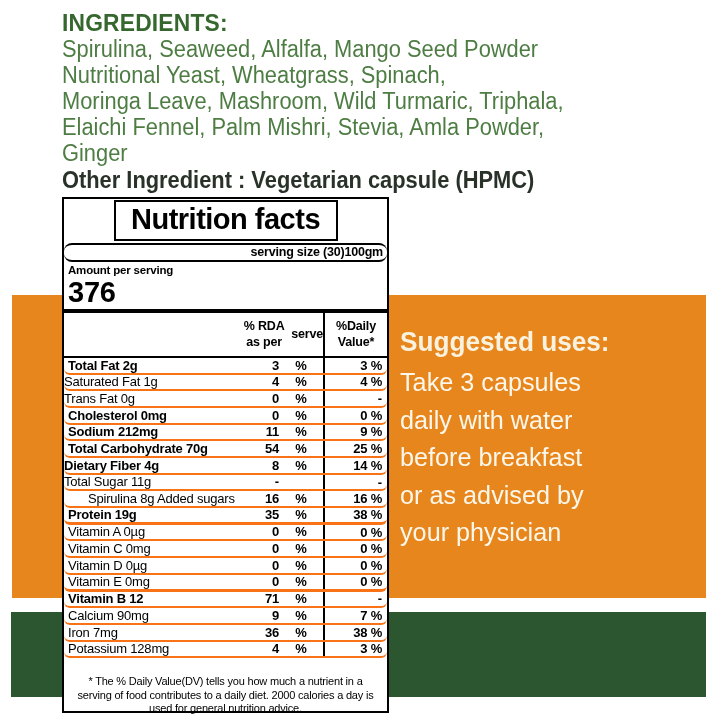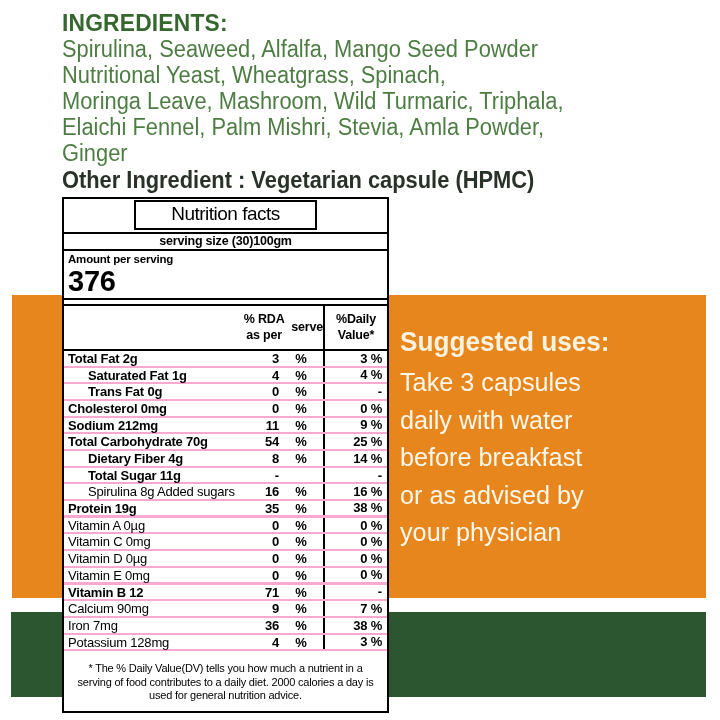"Nutrition facts" .nf-title-box { font-size: 19px -> 29px; font-weight: normal -> bold; width: 183px -> 224px }
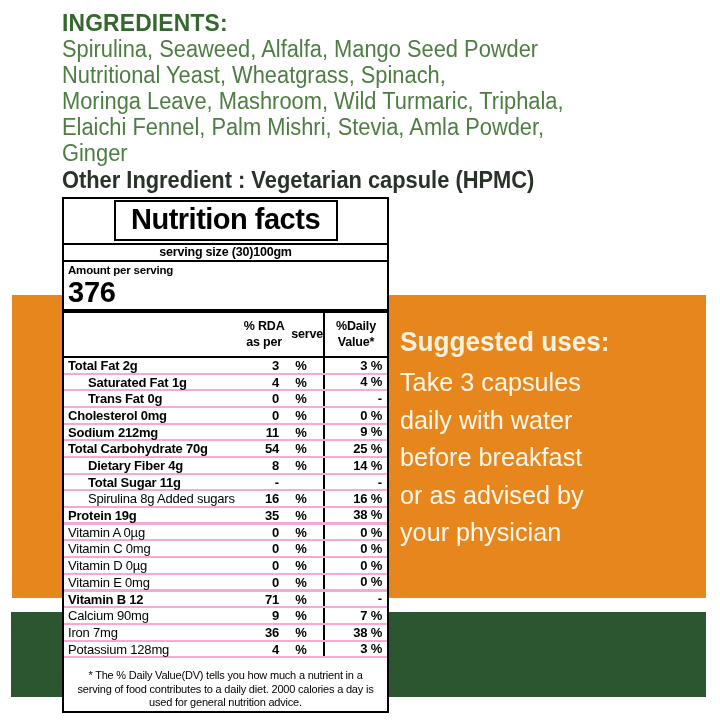"serving size (30)" .nf-serving { border-radius: none -> 8px; justify-content: center -> flex-end }
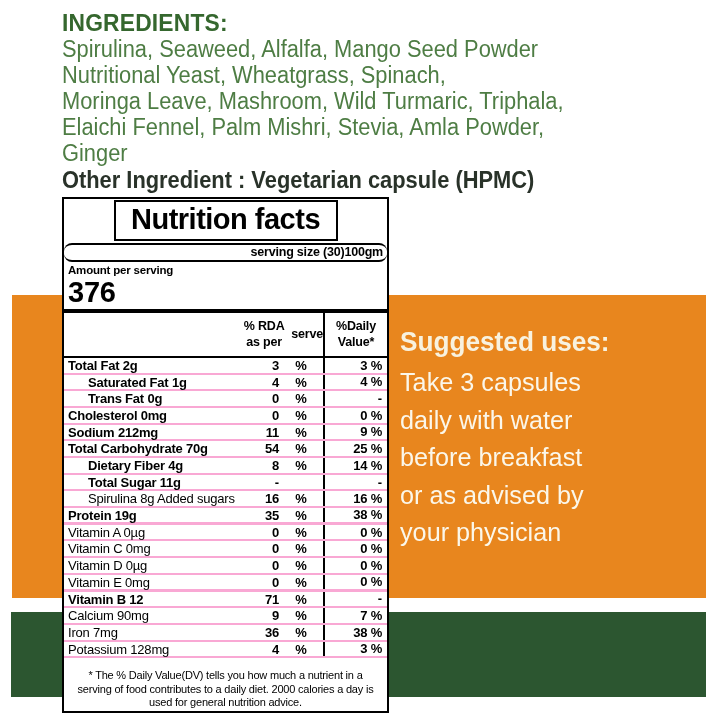"Total Fat 2g" .nf-row { align-items: flex-start -> flex-end; border-bottom: 2px solid #f9a8d4 -> 2px solid #f97316; border-radius: none -> 6px }
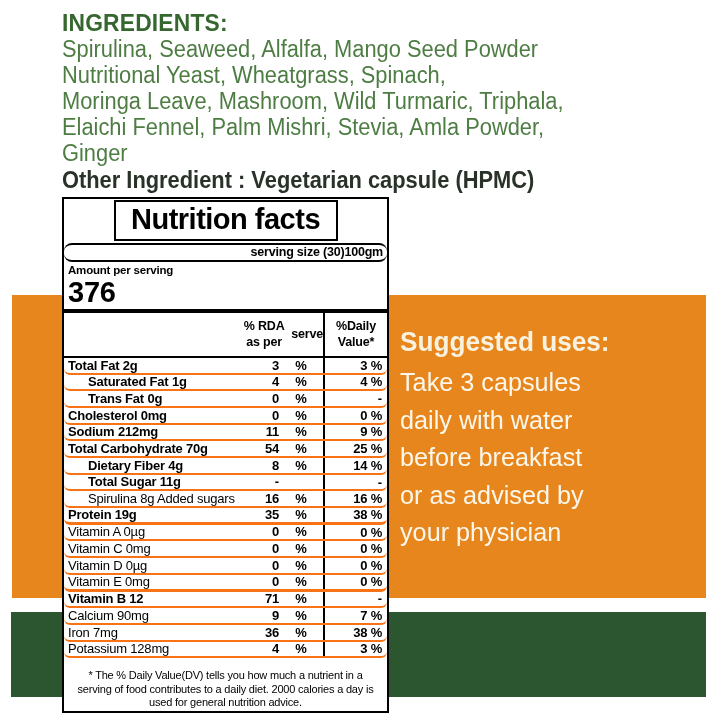"Saturated Fat 1g" .nf-row.i1 .c-lbl { font-weight: bold -> none; padding-left: 24px -> 0 }
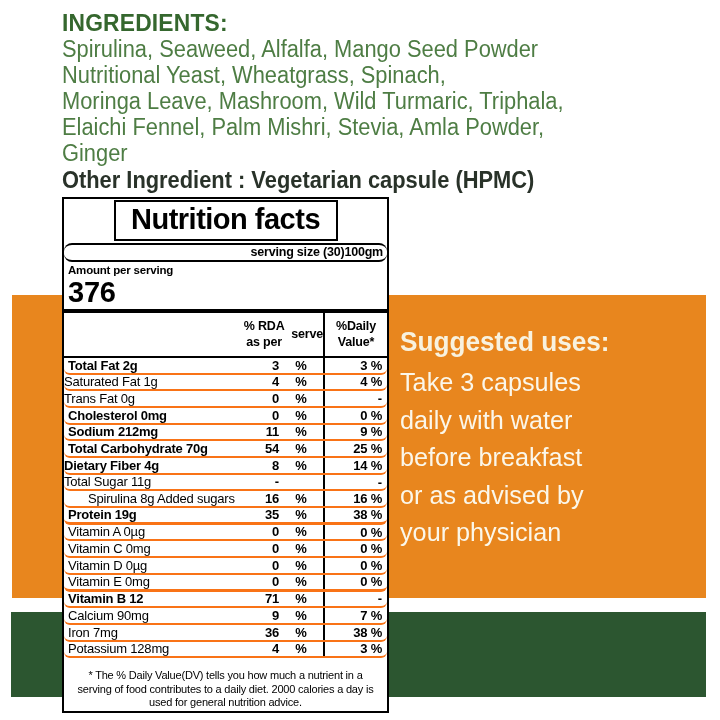"* The % Daily Value(DV)" .nf-footnote { padding: 11px 10px 3px 10px -> 17px 10px 3px 10px }
